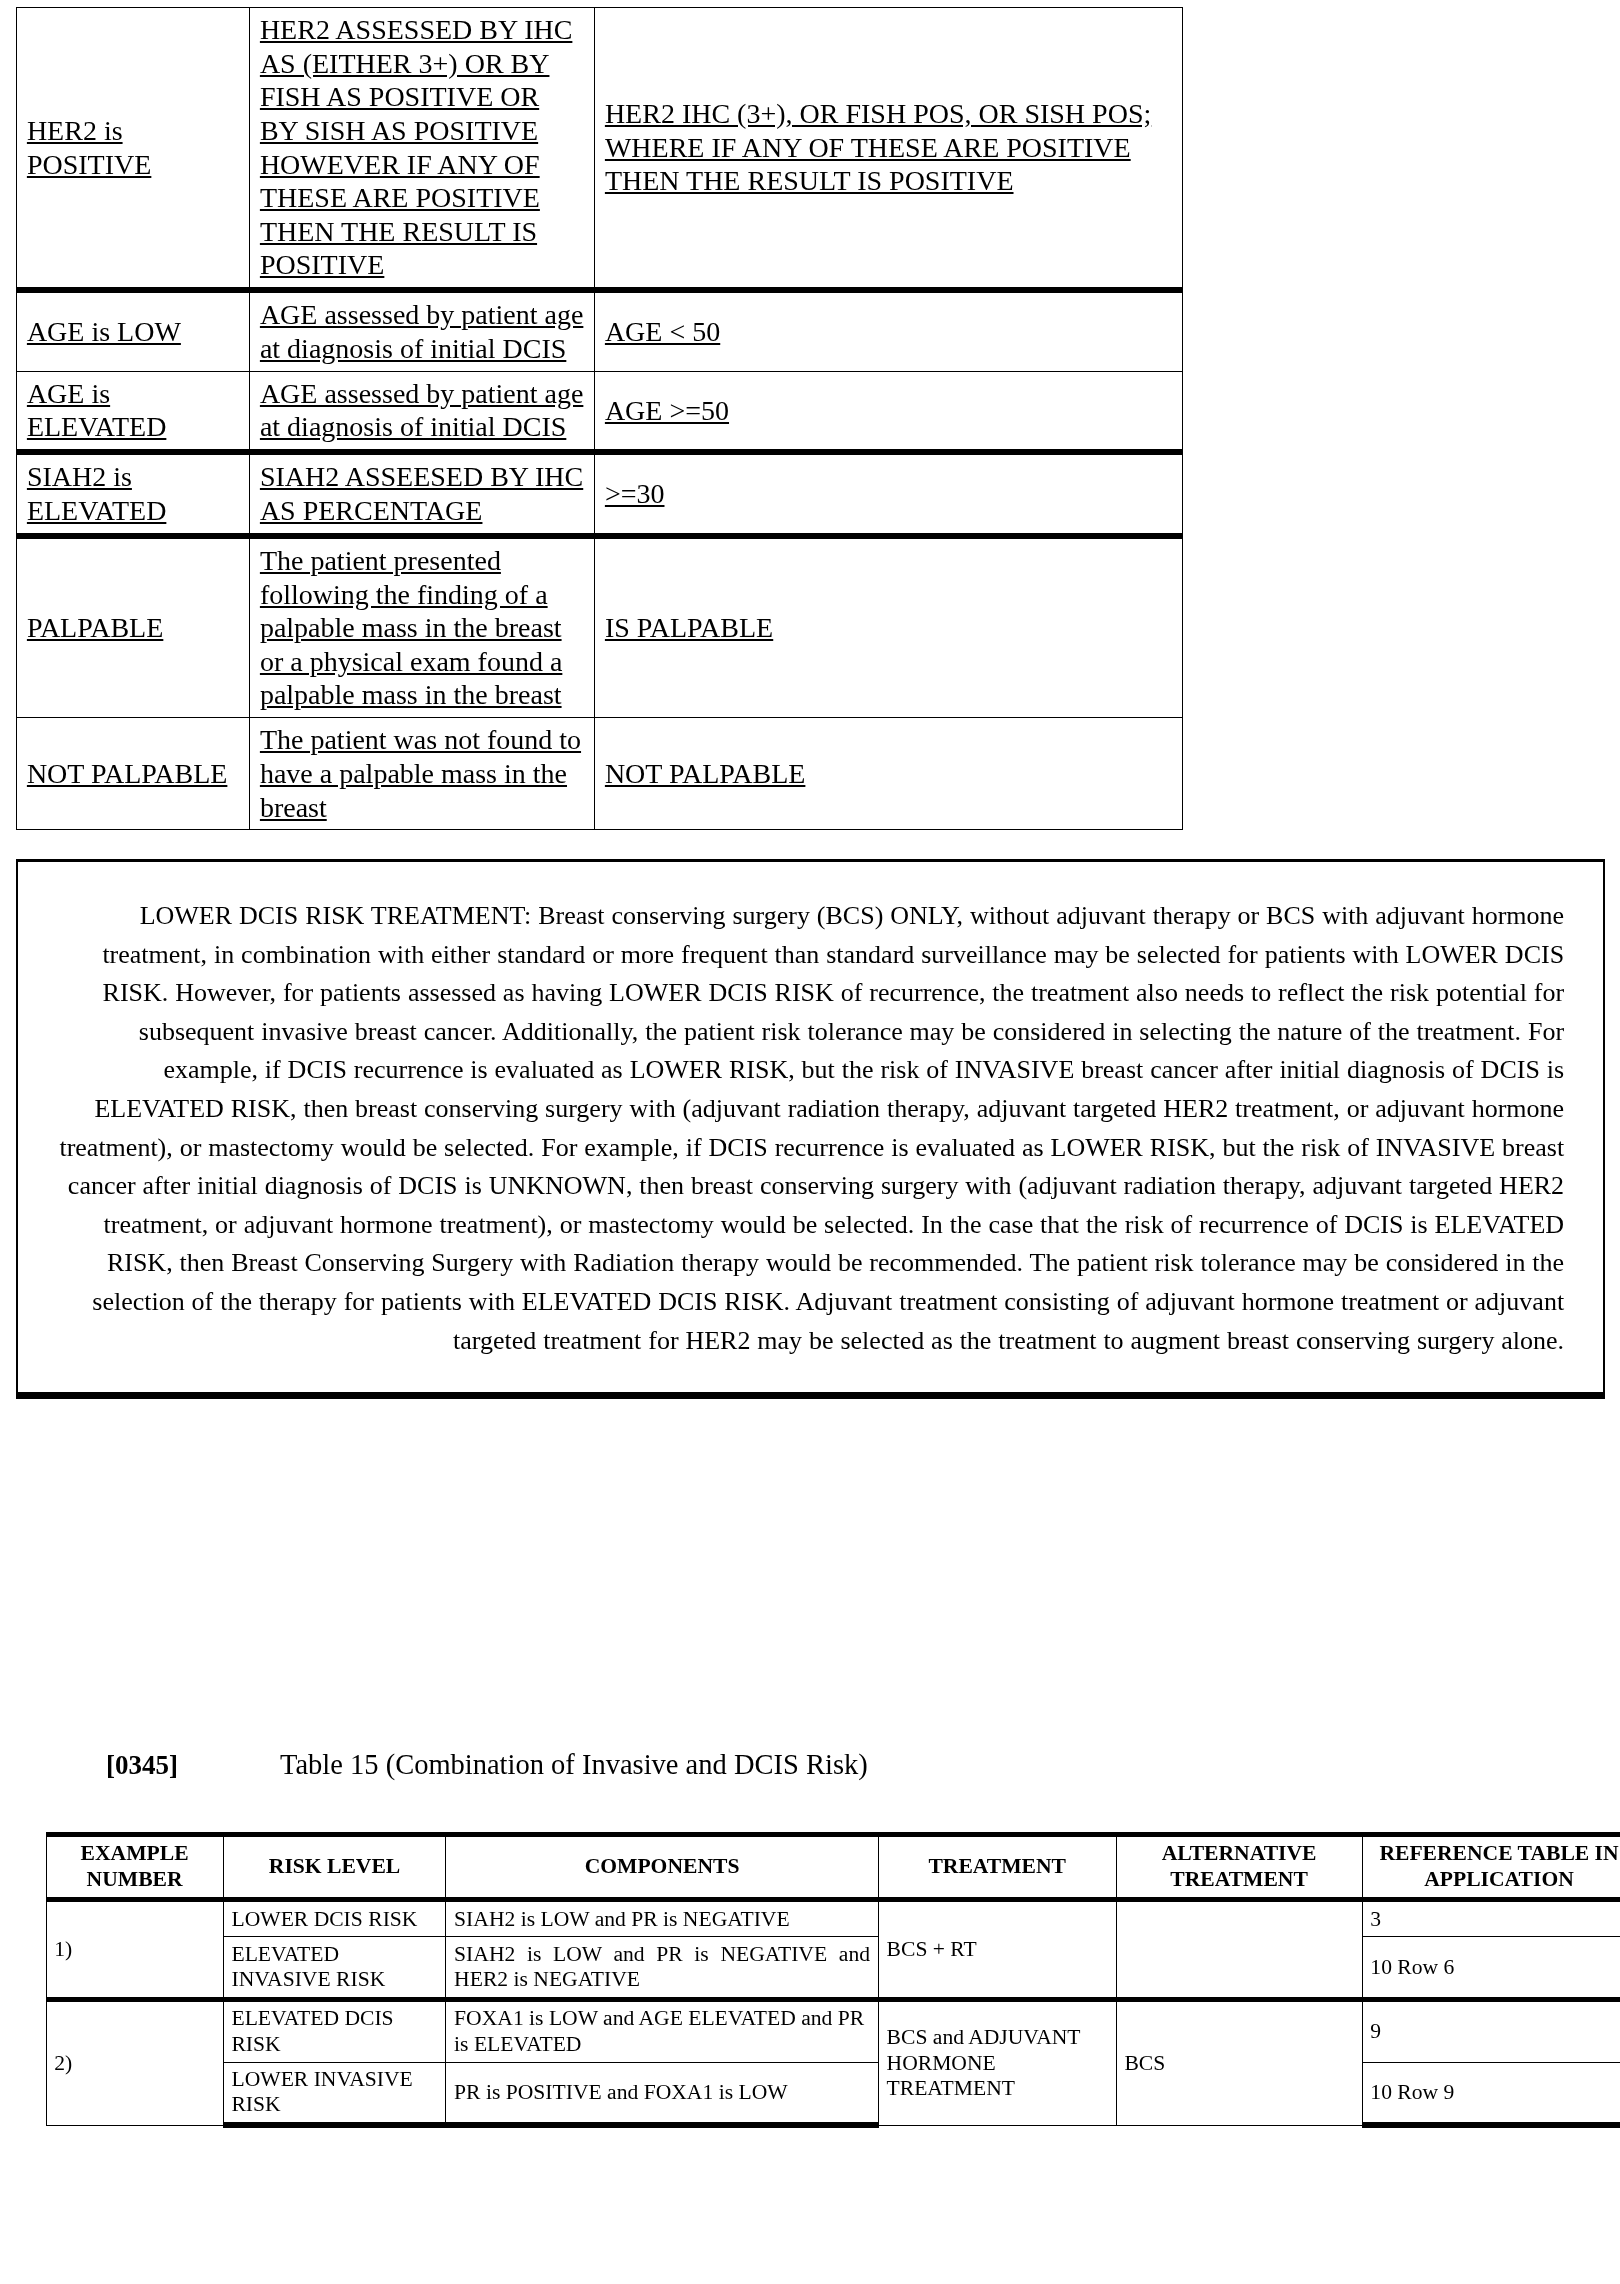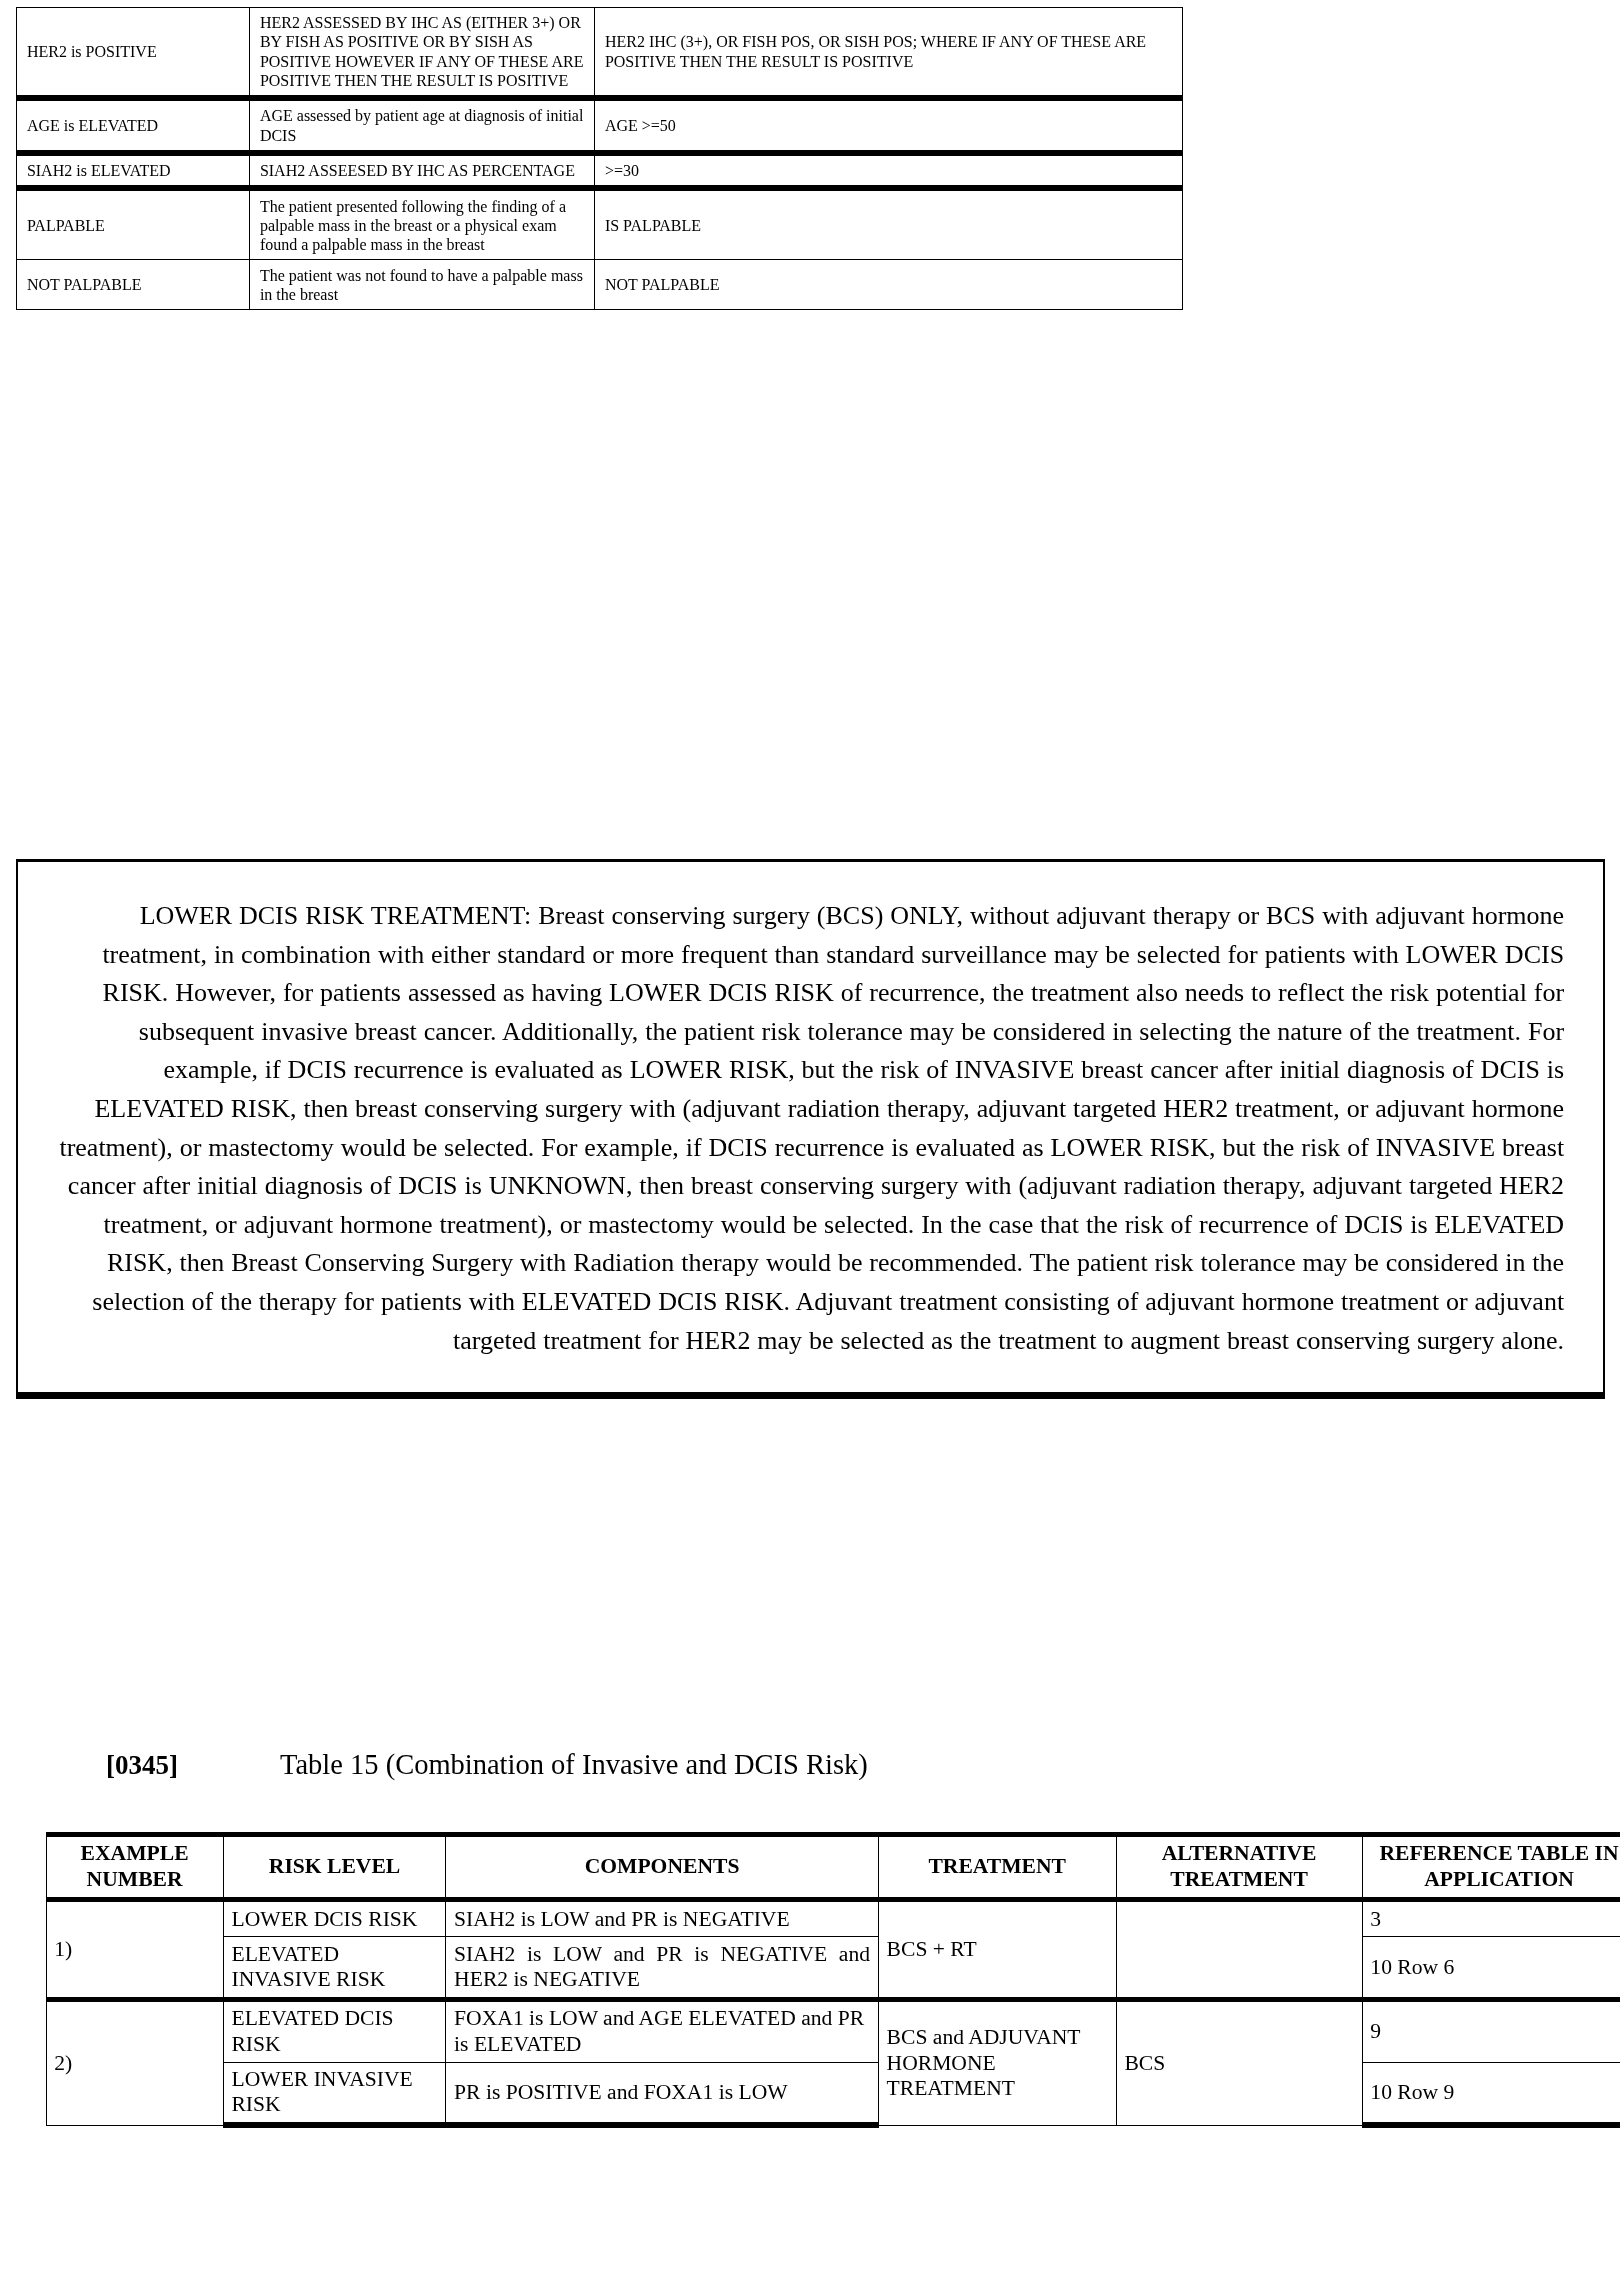"HER2 ASSESSED BY IHC AS" table.def-table td { font-size: 16px -> 28px; text-decoration: none -> underline }
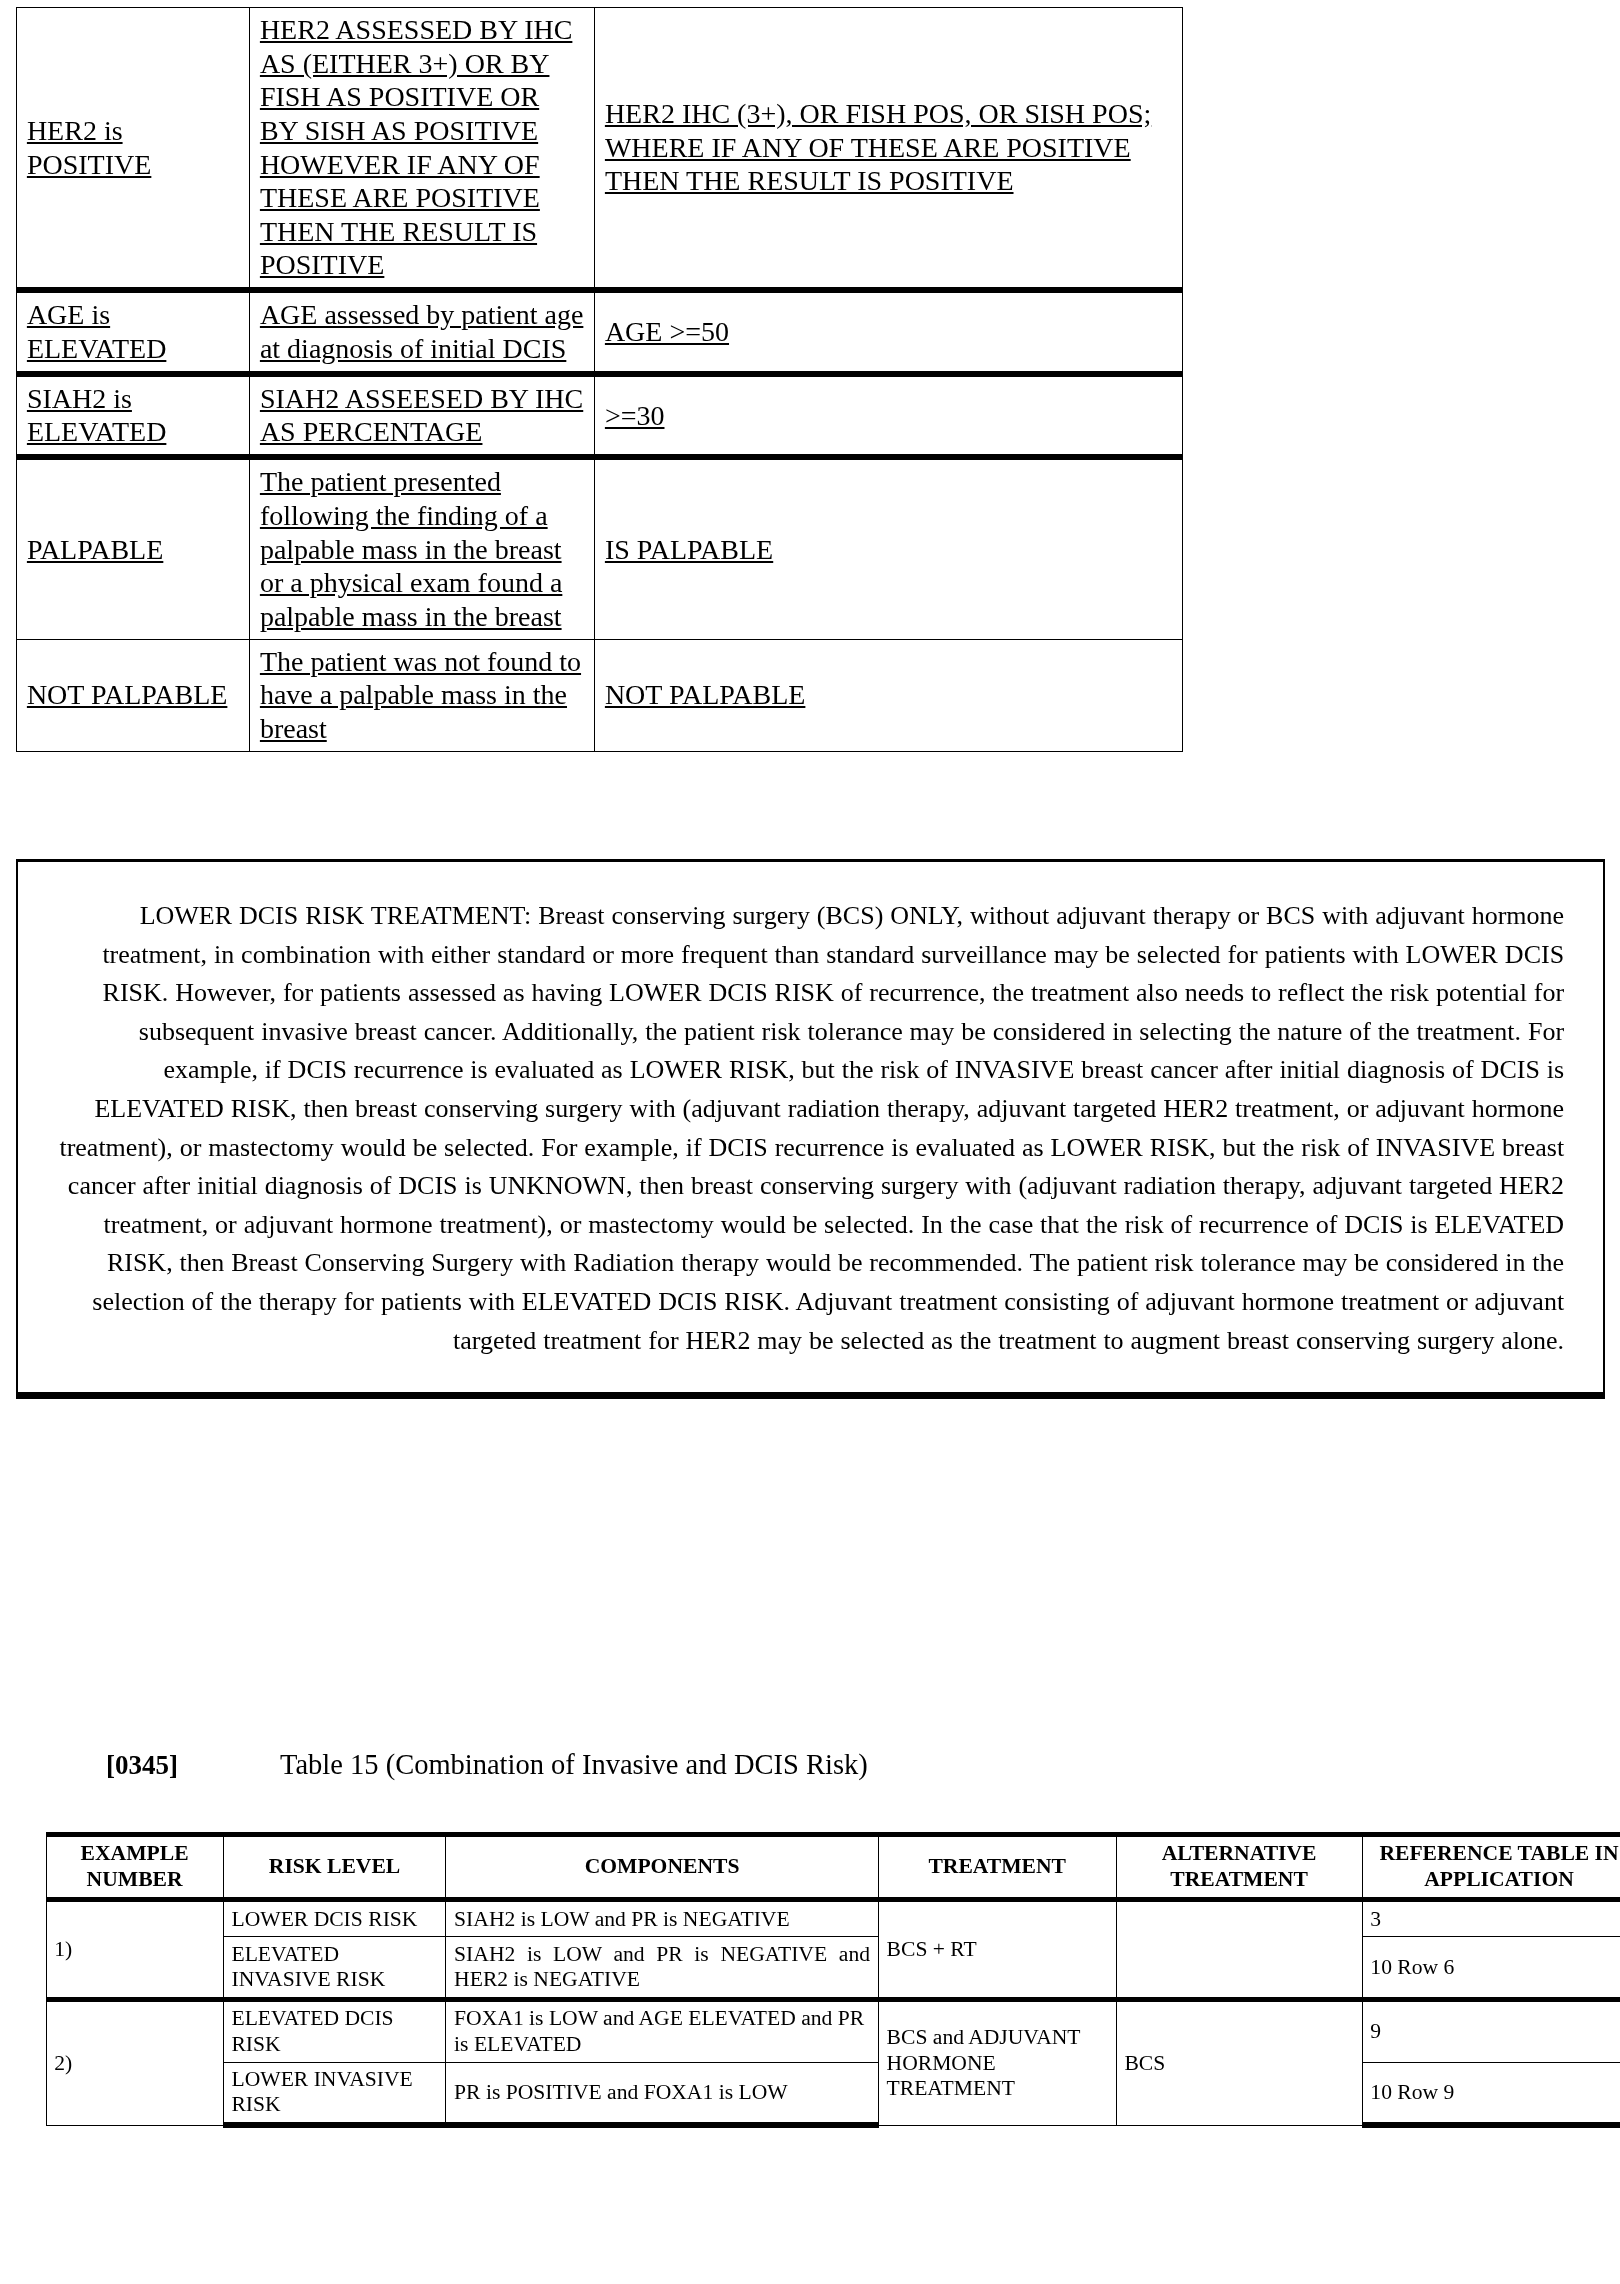"AGE is LOW" tr { html: none -> <tr> <td>AGE is LOW</td> <td>AGE assessed by patient age at diagnosis of initial DCIS</td> <td>AGE &lt; 50</td> </tr> }
